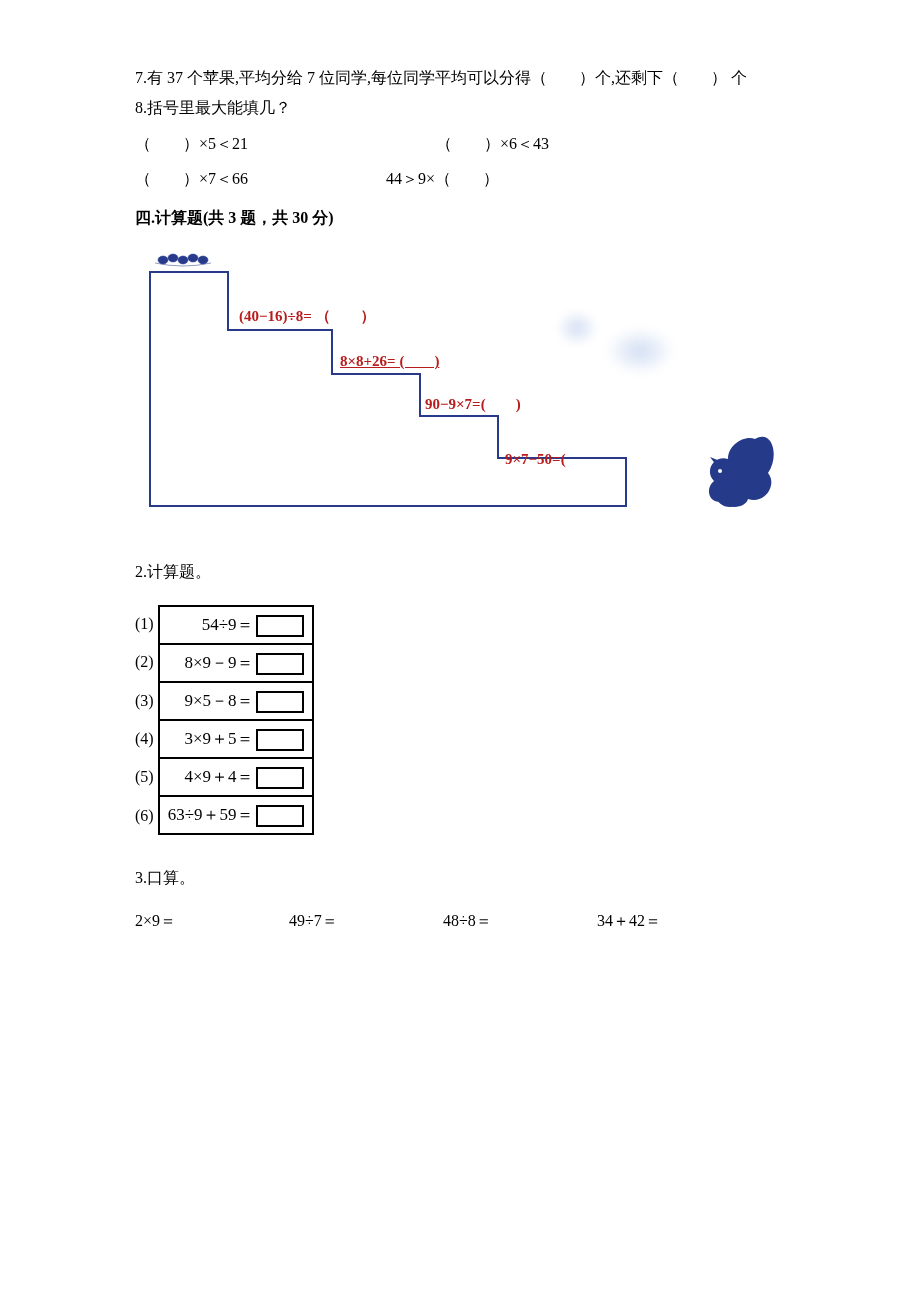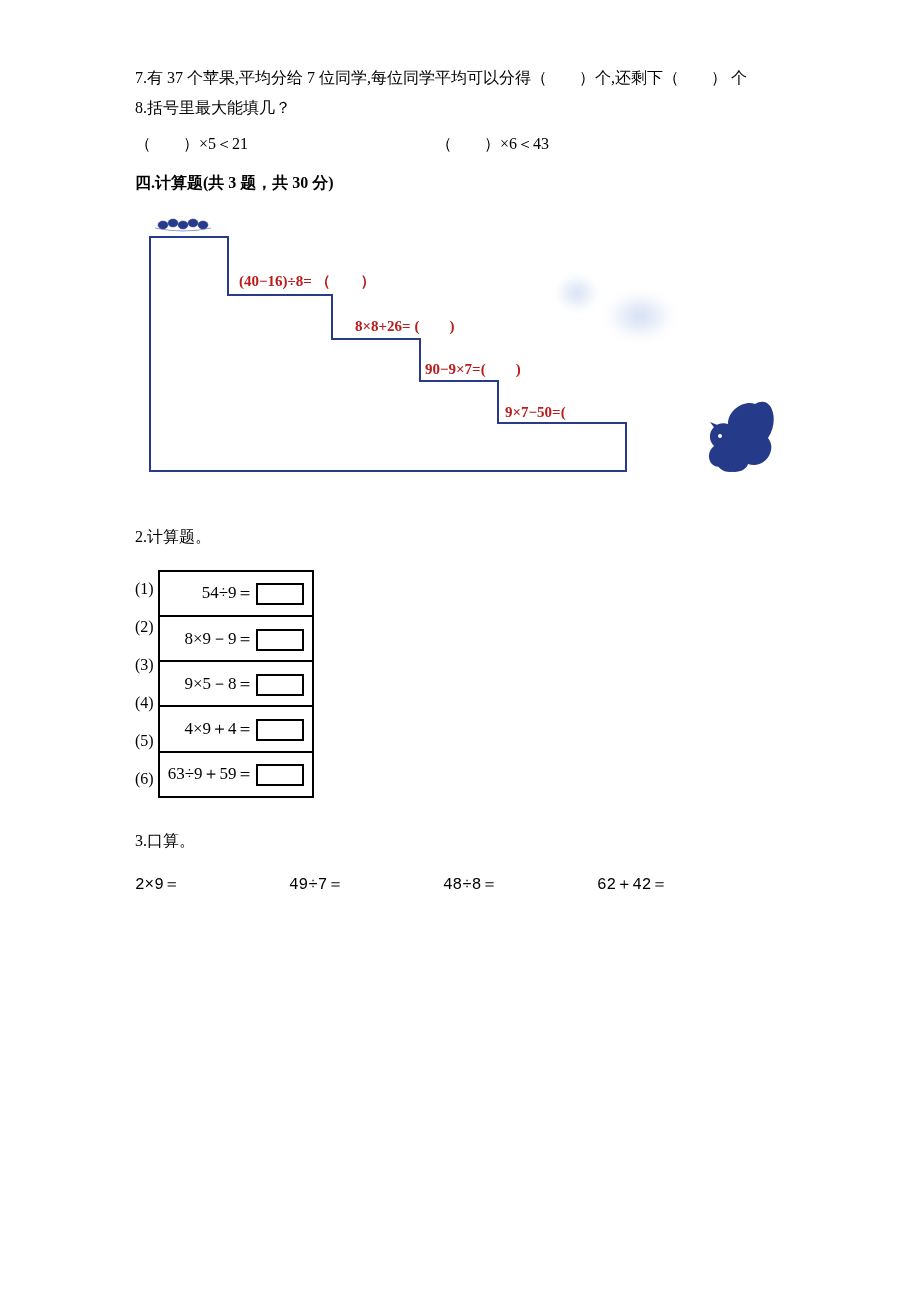"（ ）×7＜66 44＞9×（ ）" div.q8-row { html: none -> <div> <span>（ ）×7＜66</span> <span></span> <span>44＞9×（ ）</span> </div> }
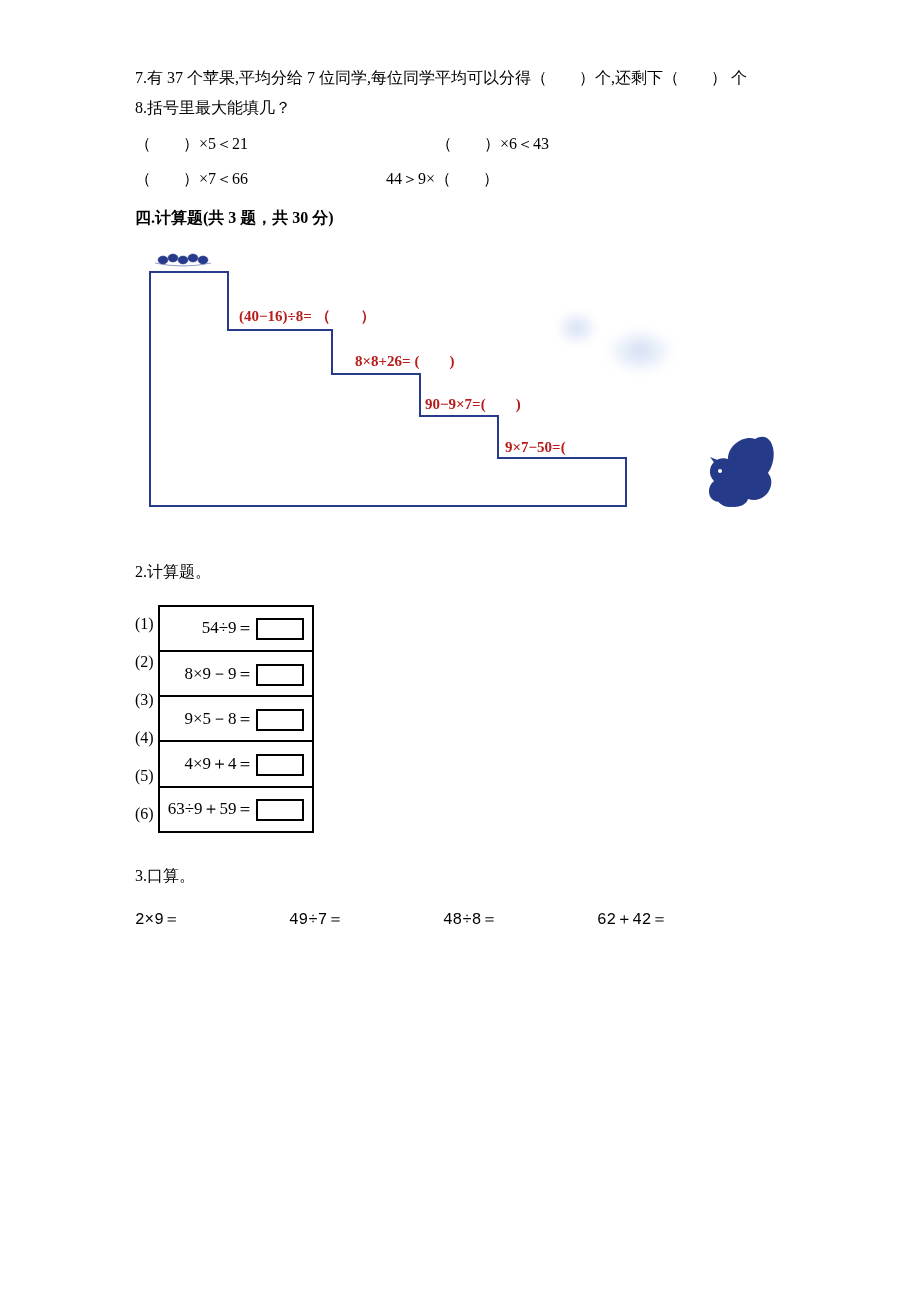"8×8+26= ( )" div.step-label { left: 220px -> 205px; text-decoration: none -> underline }
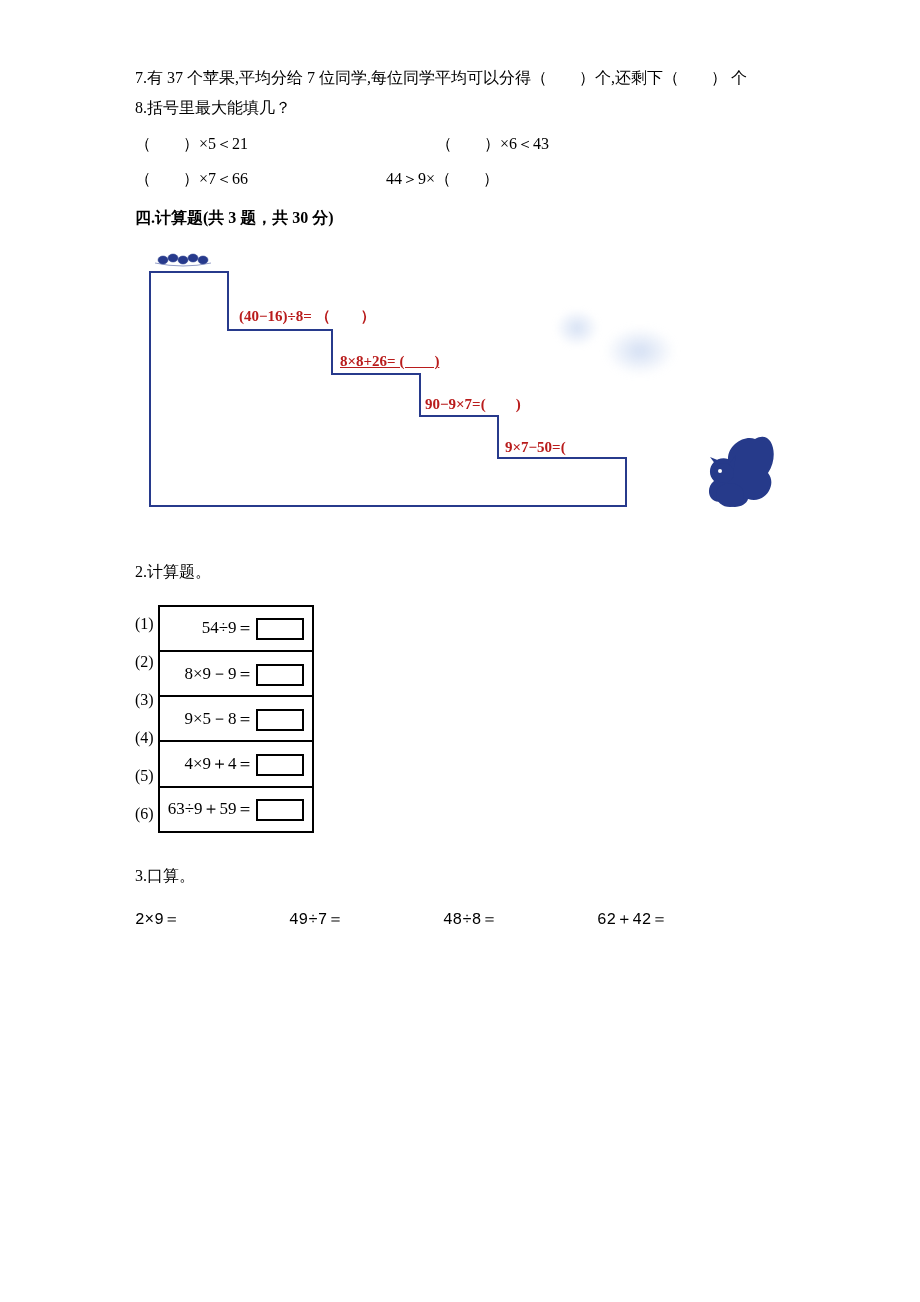"9×7−50=(" div.step-label { top: 190px -> 202px }
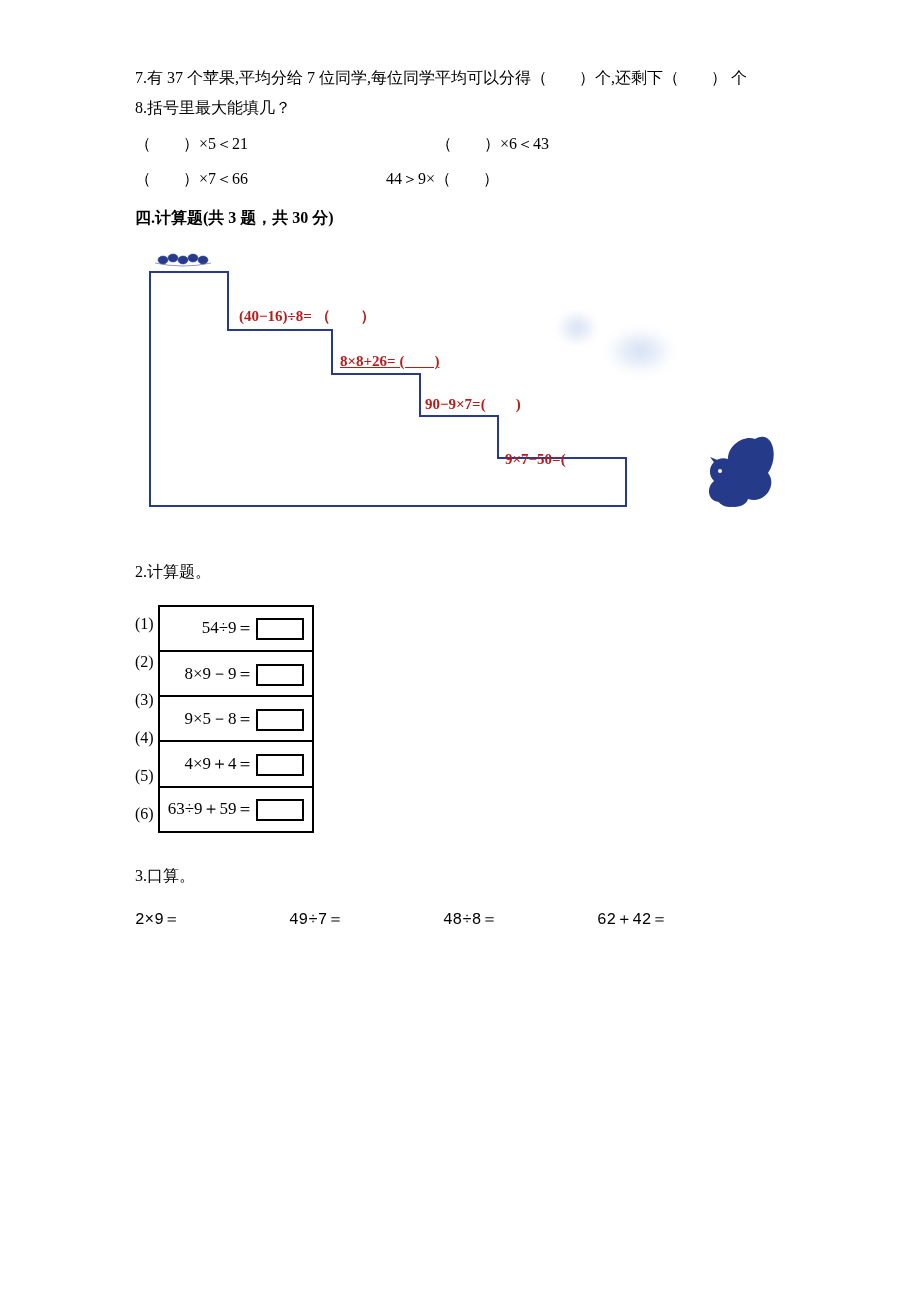"3×9＋5＝" tr { html: none -> <tr> <td><span>3×9＋5＝</span><span></span></td> </tr> }
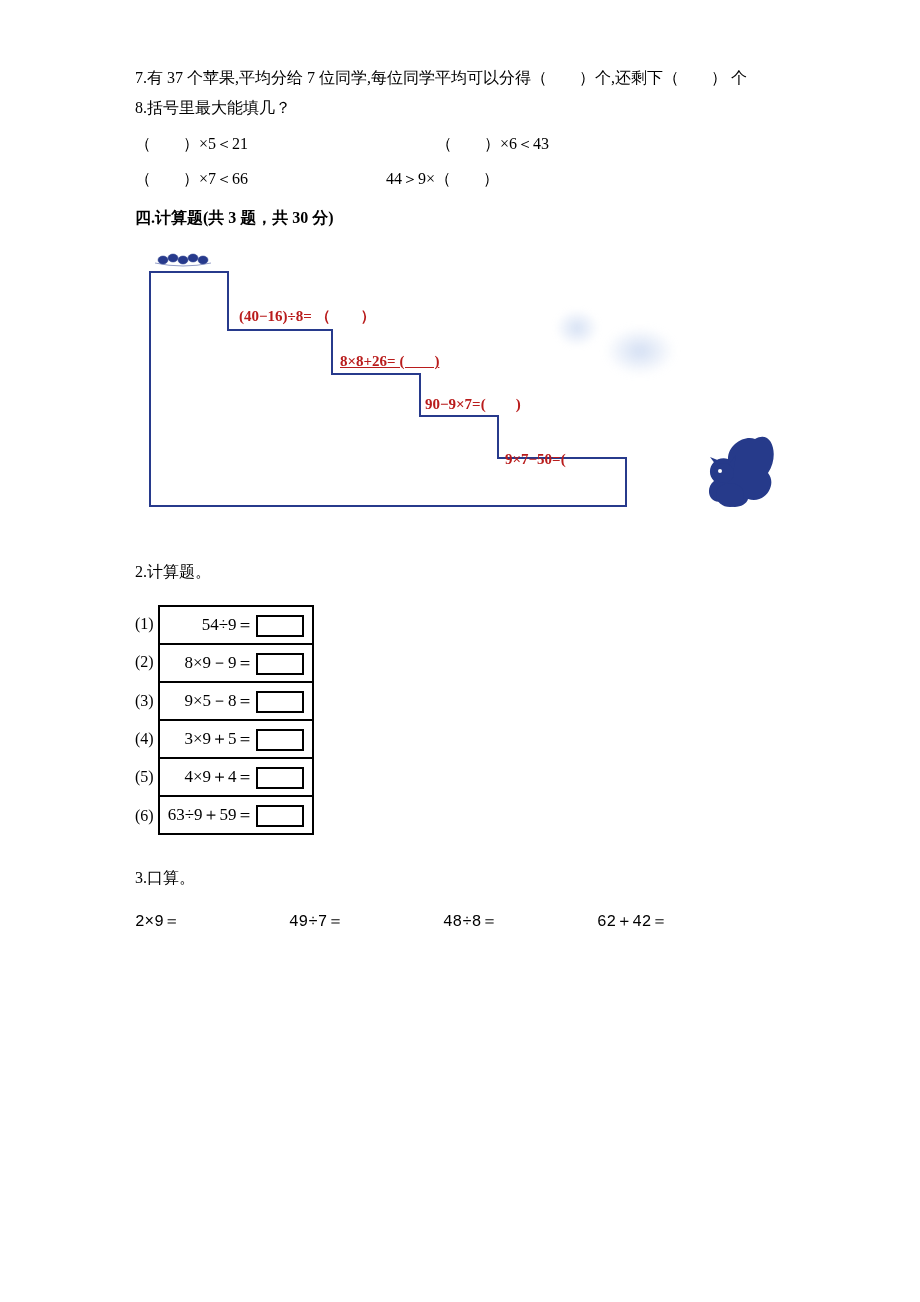"2×9＝" .mental-row span { font-family: Liberation Mono, monospace -> Liberation Serif, serif }
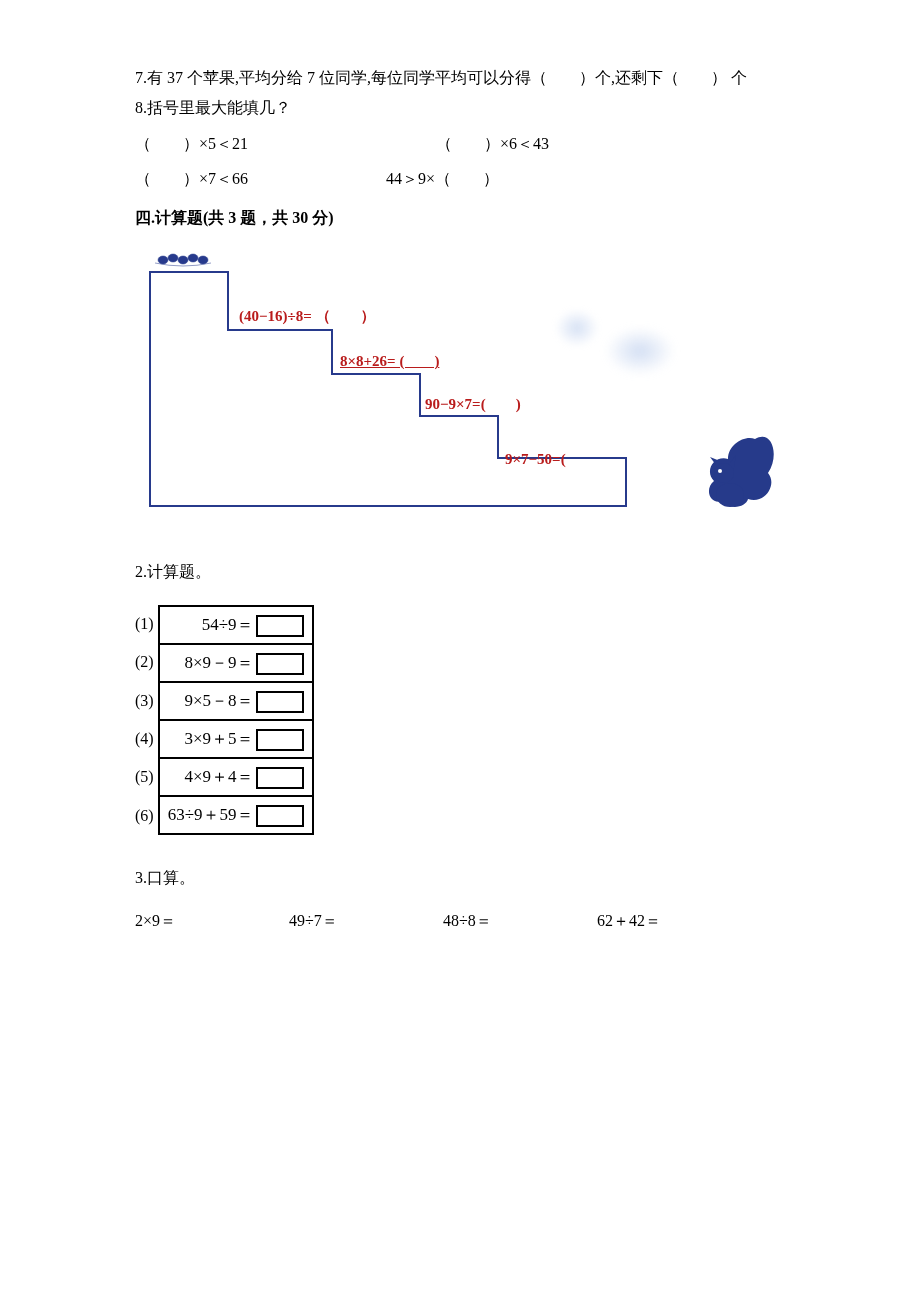"62＋42＝" span { text: 62 -> 34 }
